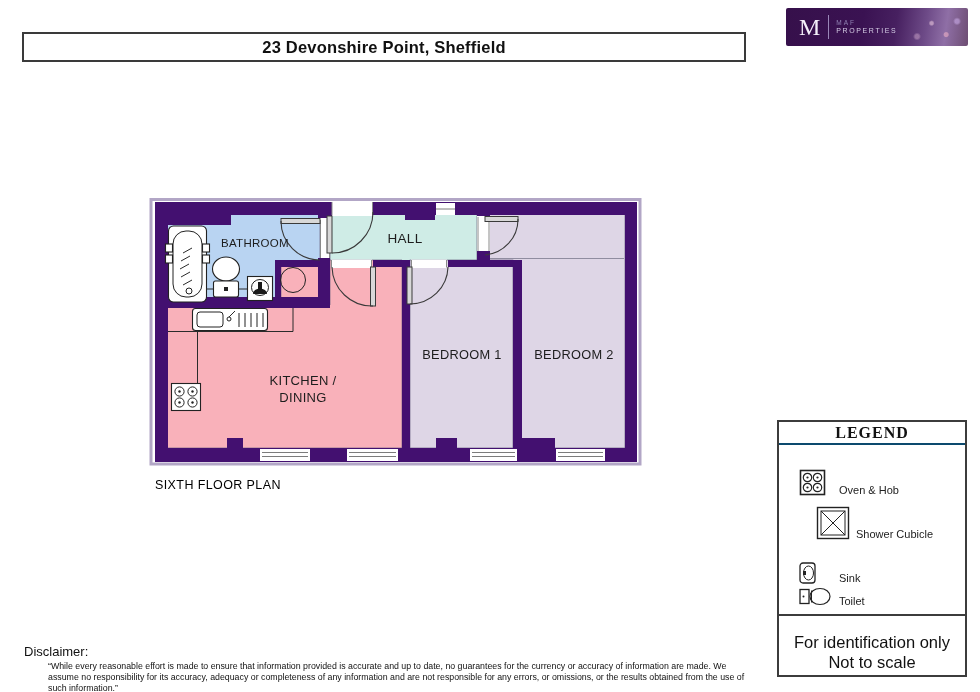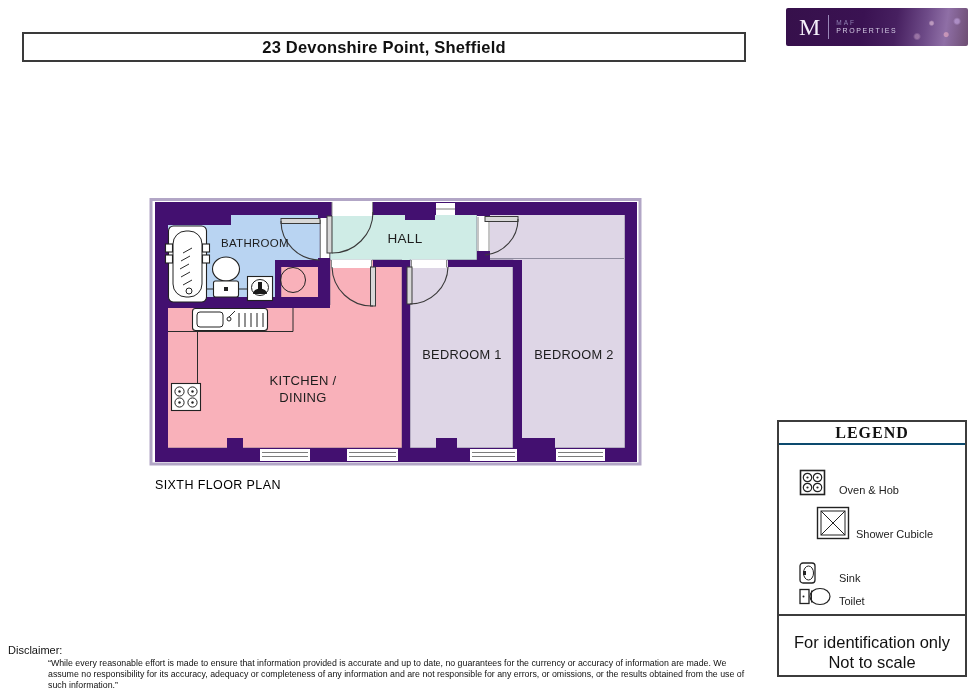"Disclaimer:" .disclaimer .dlabel { font-size: 11px -> 13px; margin-left: none -> 16px }
